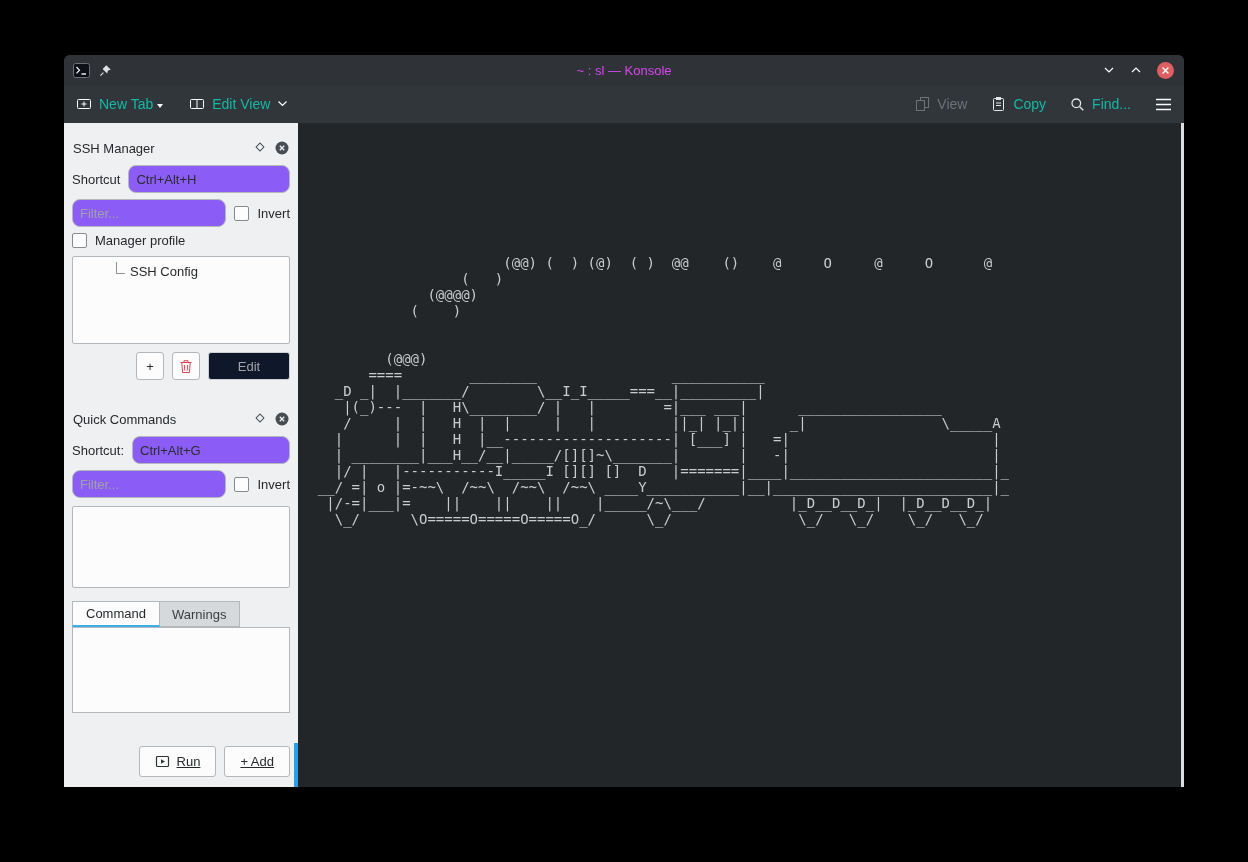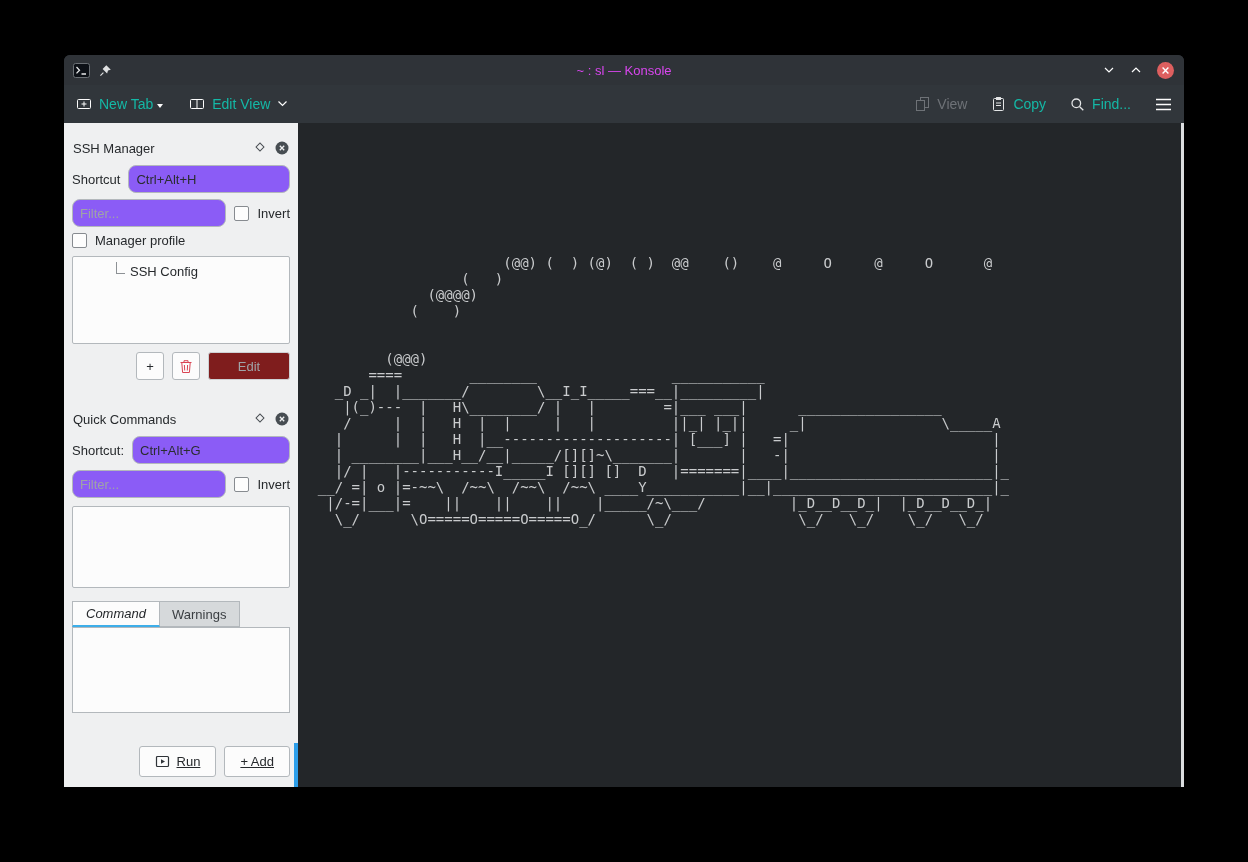"Edit" .btn.disabled { background: #7f1d1d -> #0f172a }
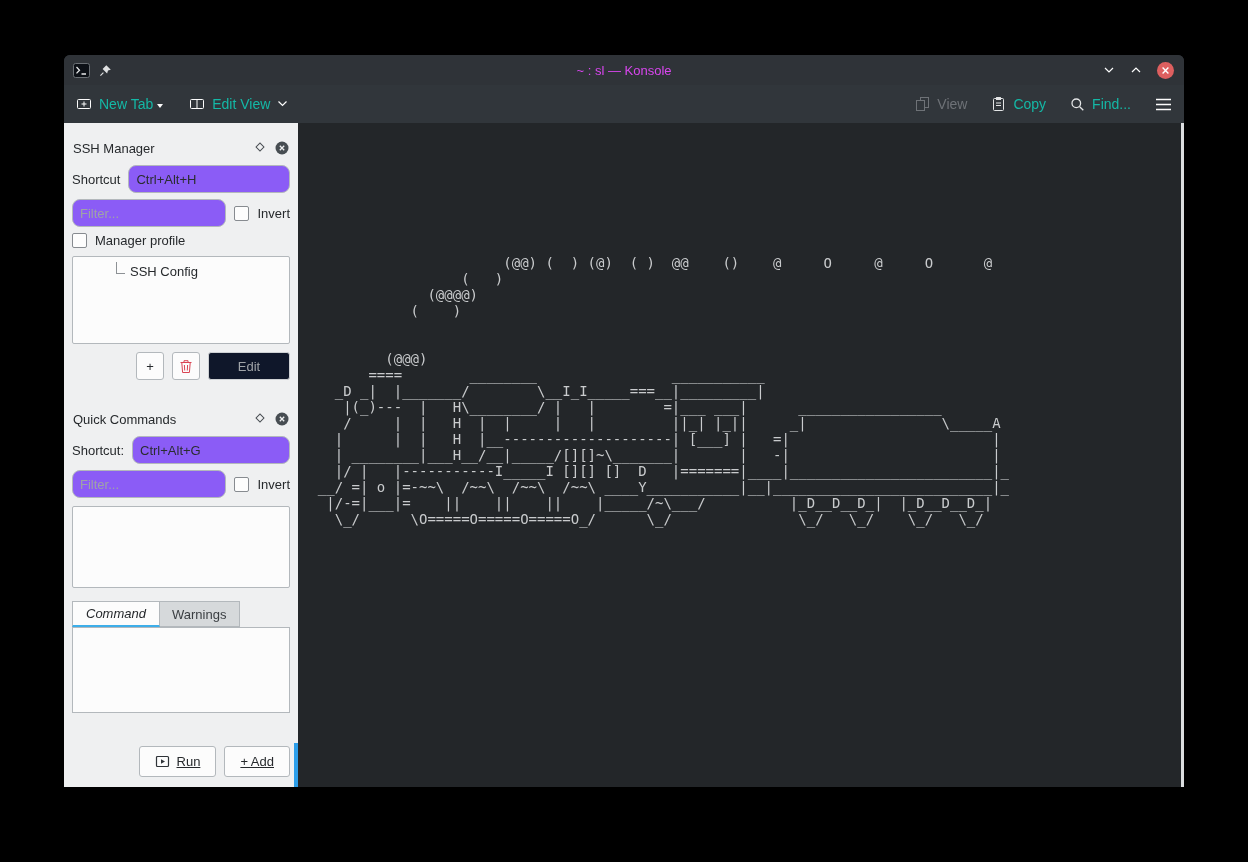"Command" .tab.active { font-style: italic -> none }
